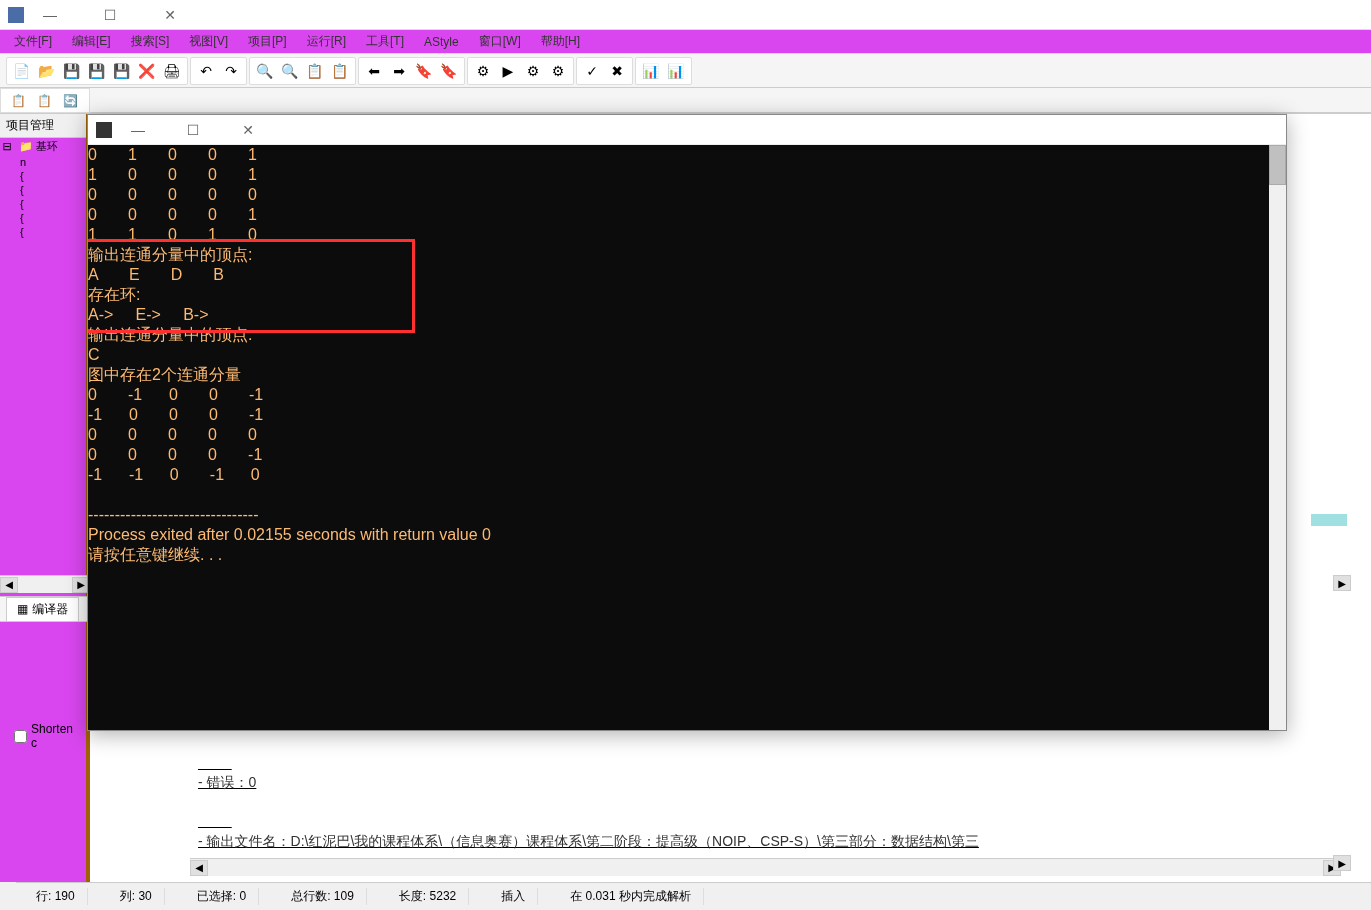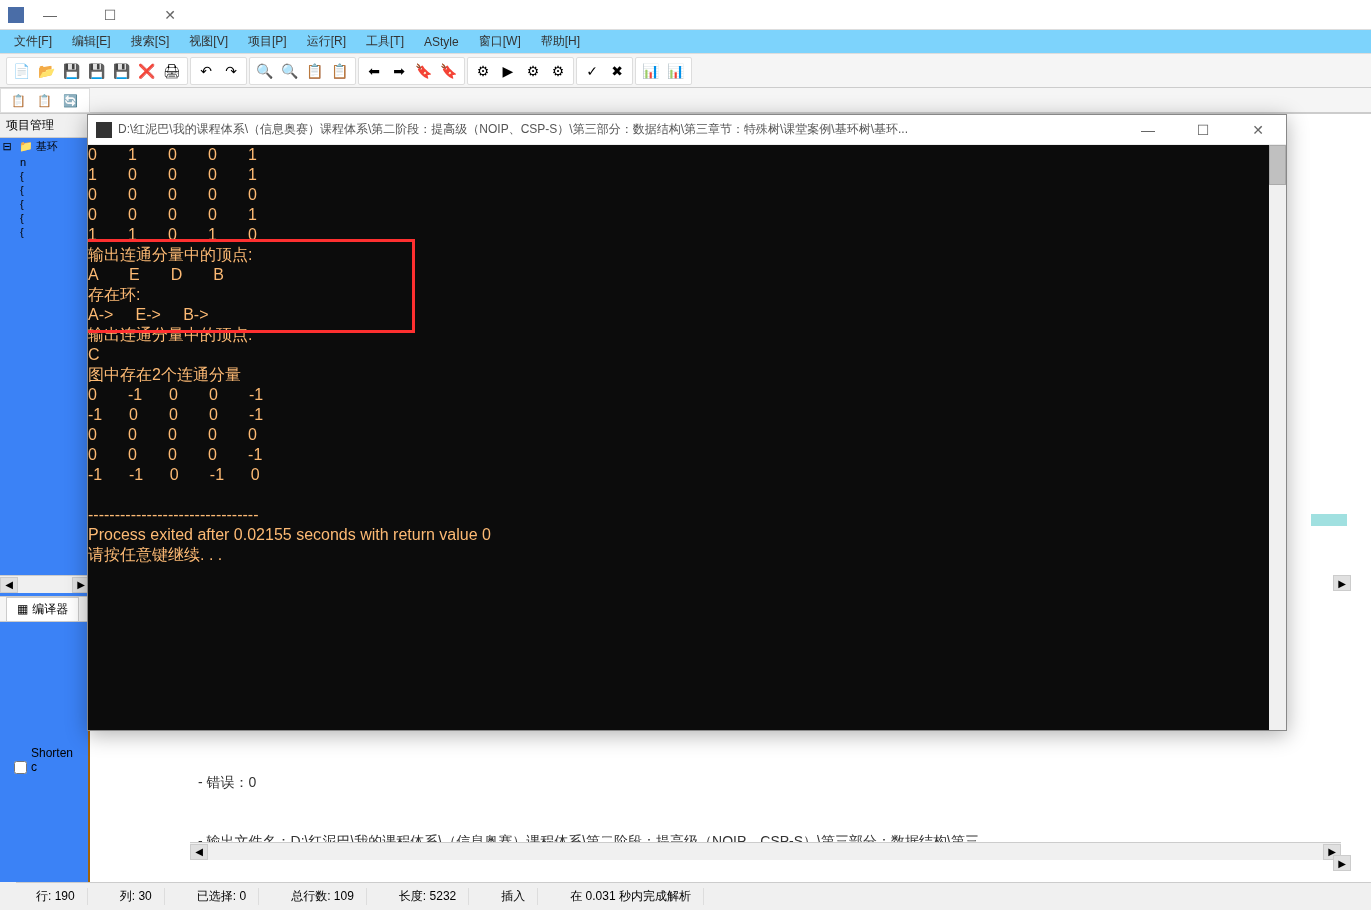"文件[F]" .menubar { background: #7dd3fc -> #d946ef }
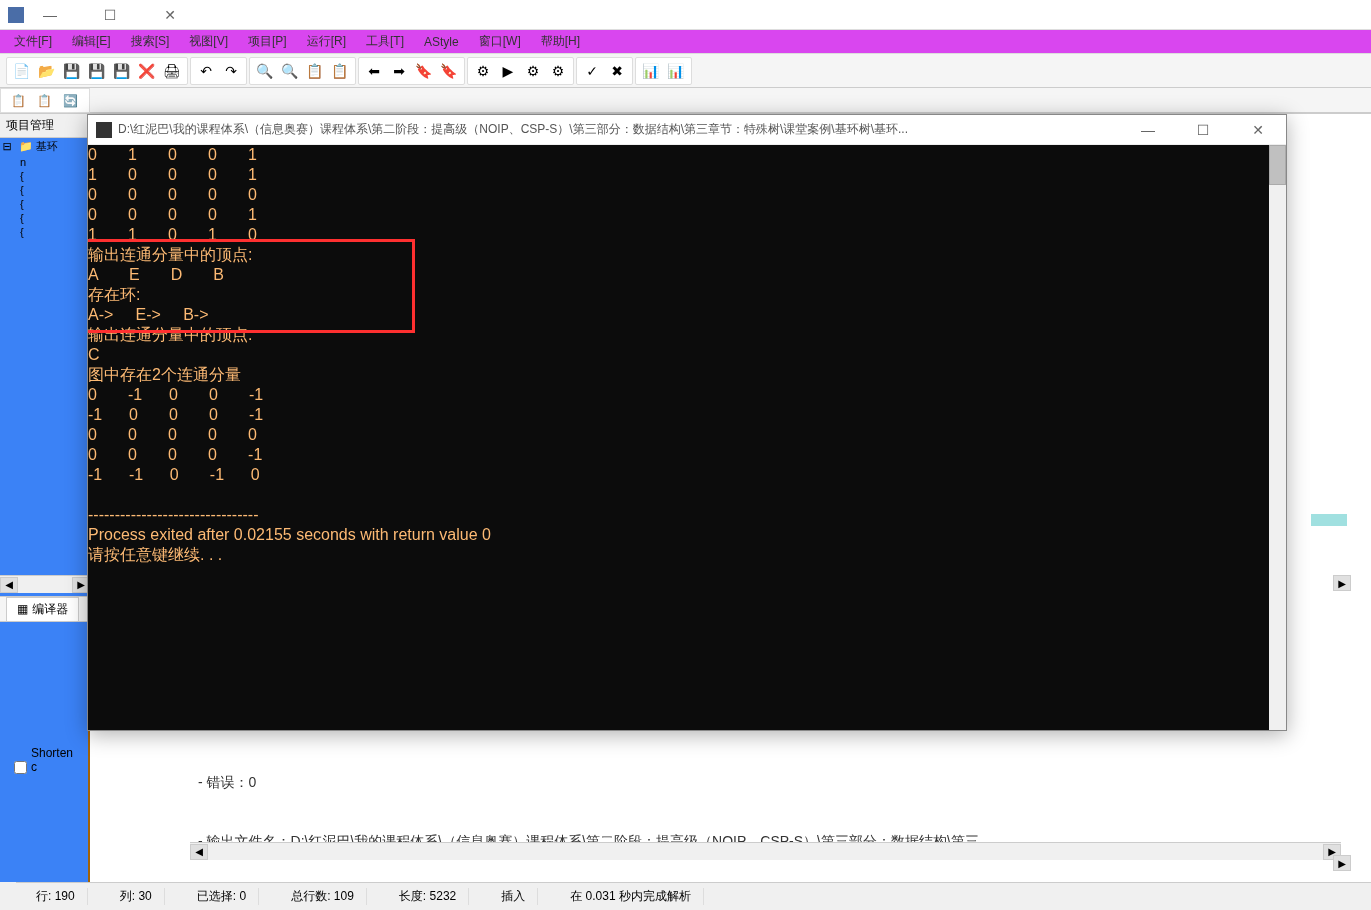"项目管理" .sidebar { background: #3b82f6 -> #d946ef; border-right: 2px solid #a16207 -> 4px solid #a16207 }
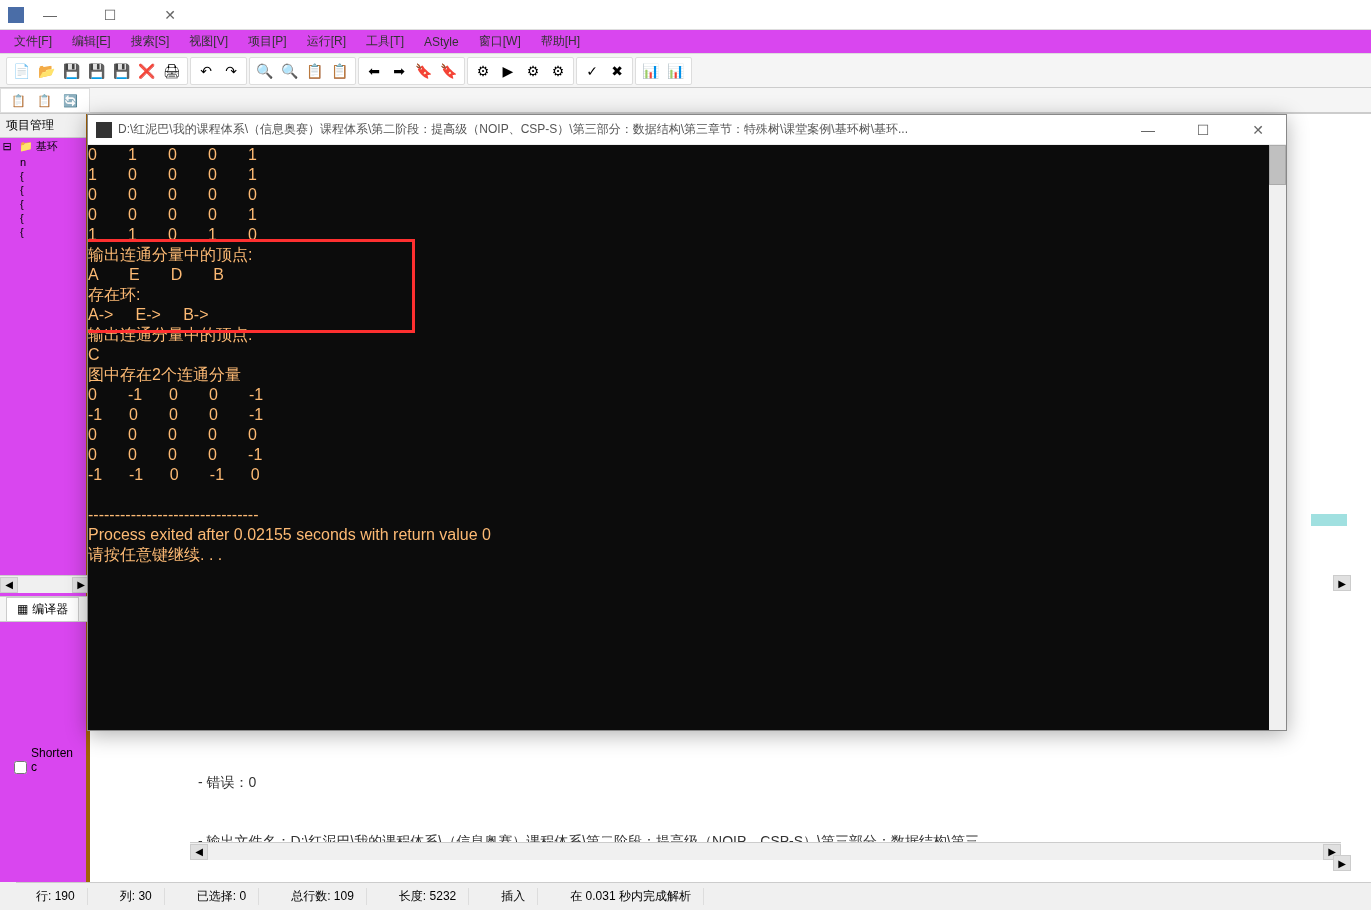"D:\红泥巴\我的课程体系\（信息奥赛）课程体系\第二阶段：提高级（NOIP、C" span.c-title { html: <span>D:\红泥巴\我的课程体系\（信息奥赛）课程体系\第二阶段：提高级（NOIP、CSP-S）\第三部分：数据结构\第三章节：特殊树\课堂案例\基环树\基环...</span> -> none }
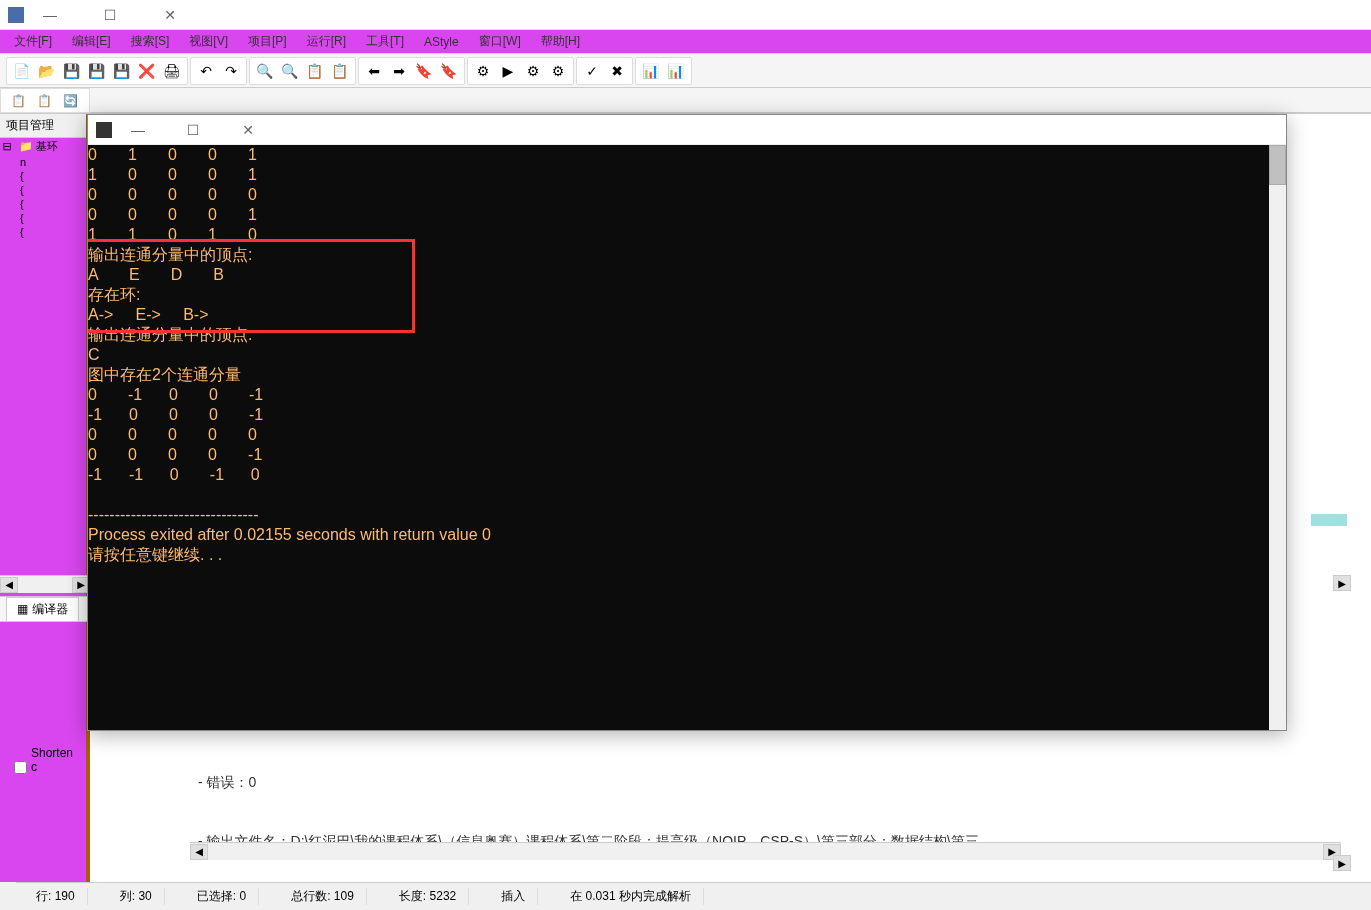"Shorten c" .shorten-row { align-items: flex-end -> center; margin-top: 24px -> none }
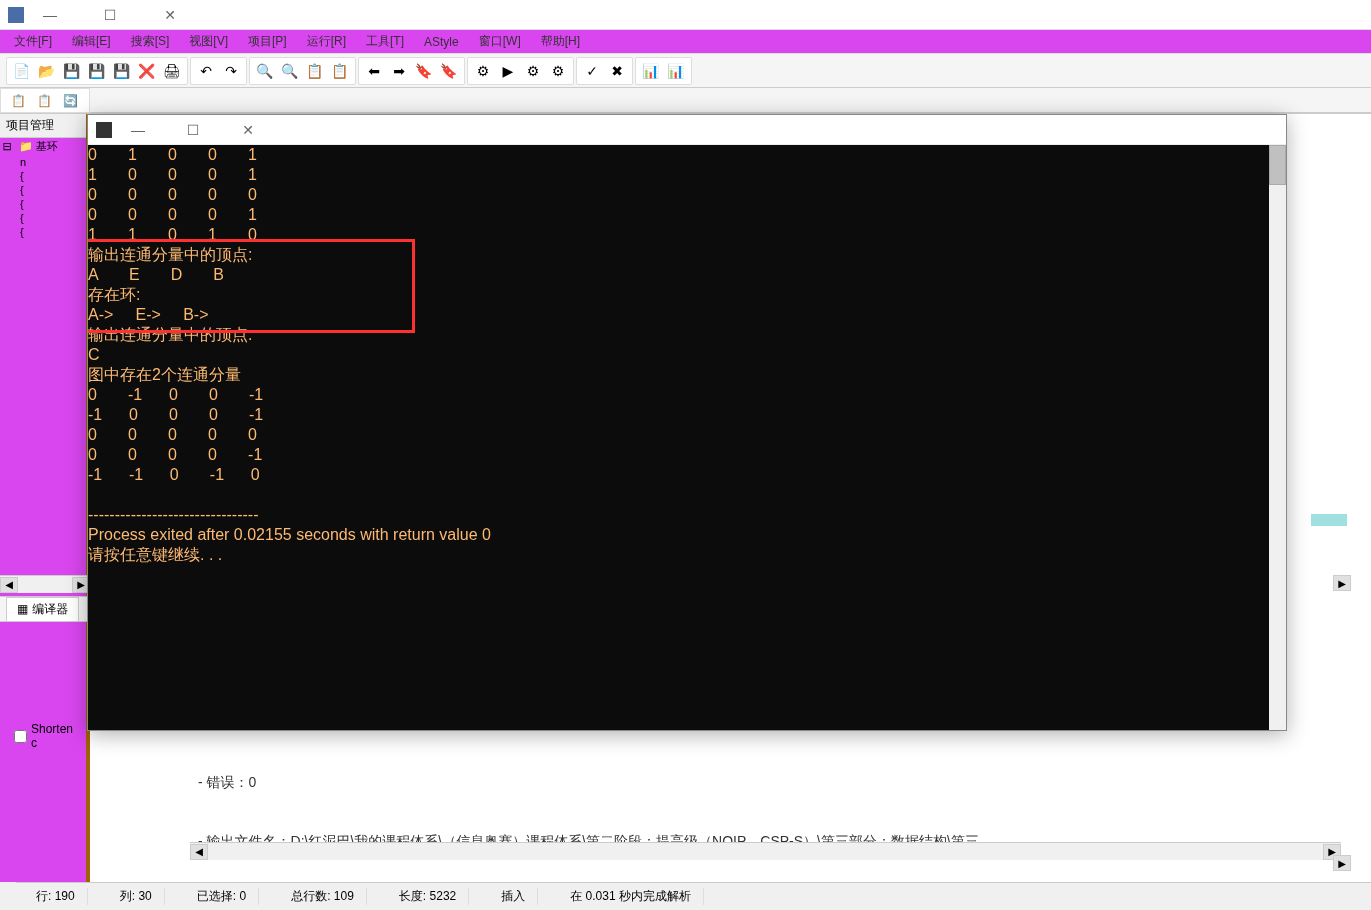"- 错误：0" div.compile-log { height: 130px -> 146px; text-decoration: none -> underline }
